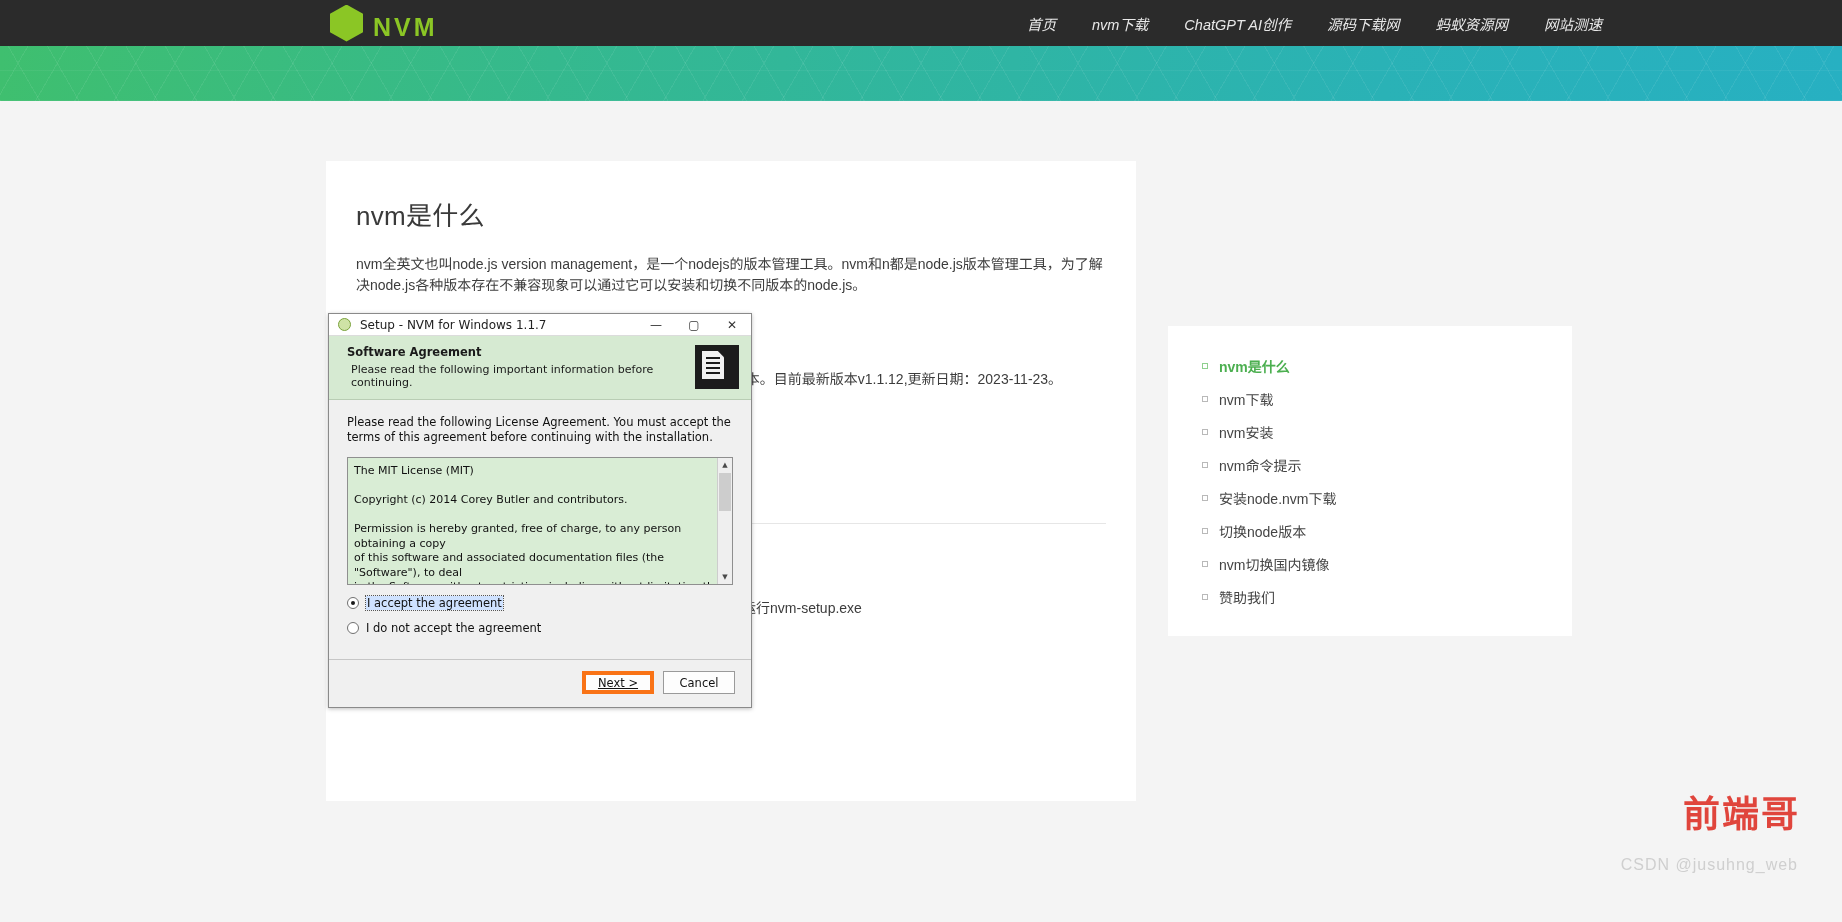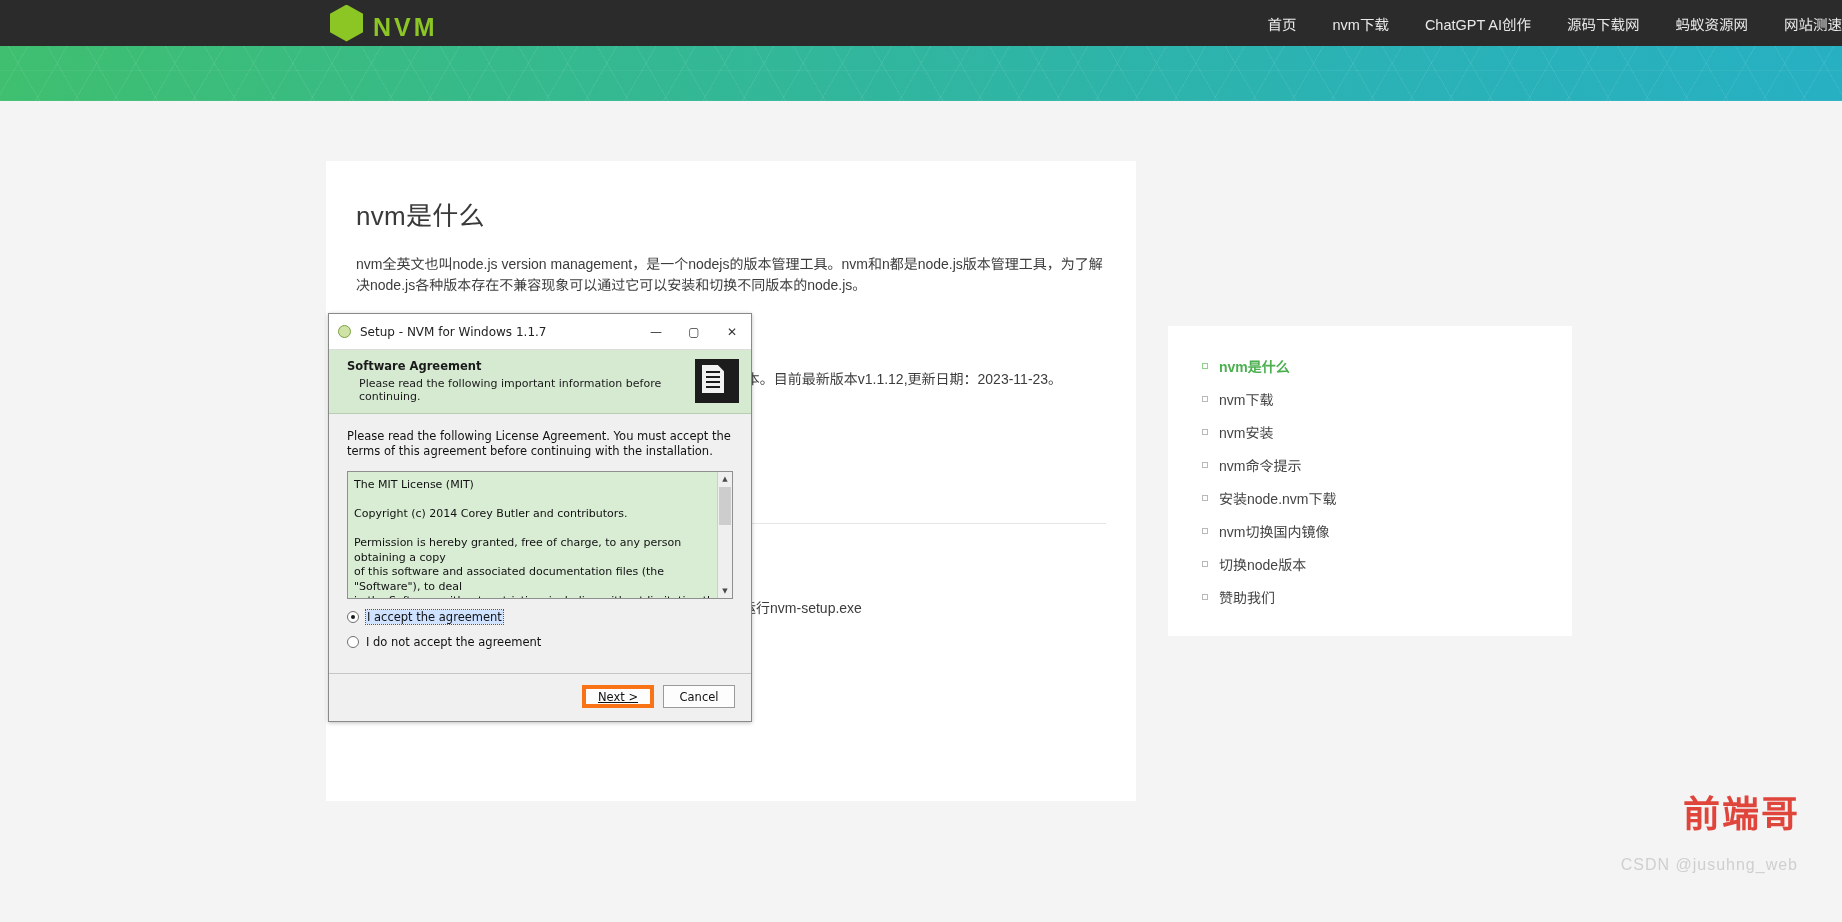"首页" .main-nav { font-style: none -> italic; margin-right: none -> 240px }
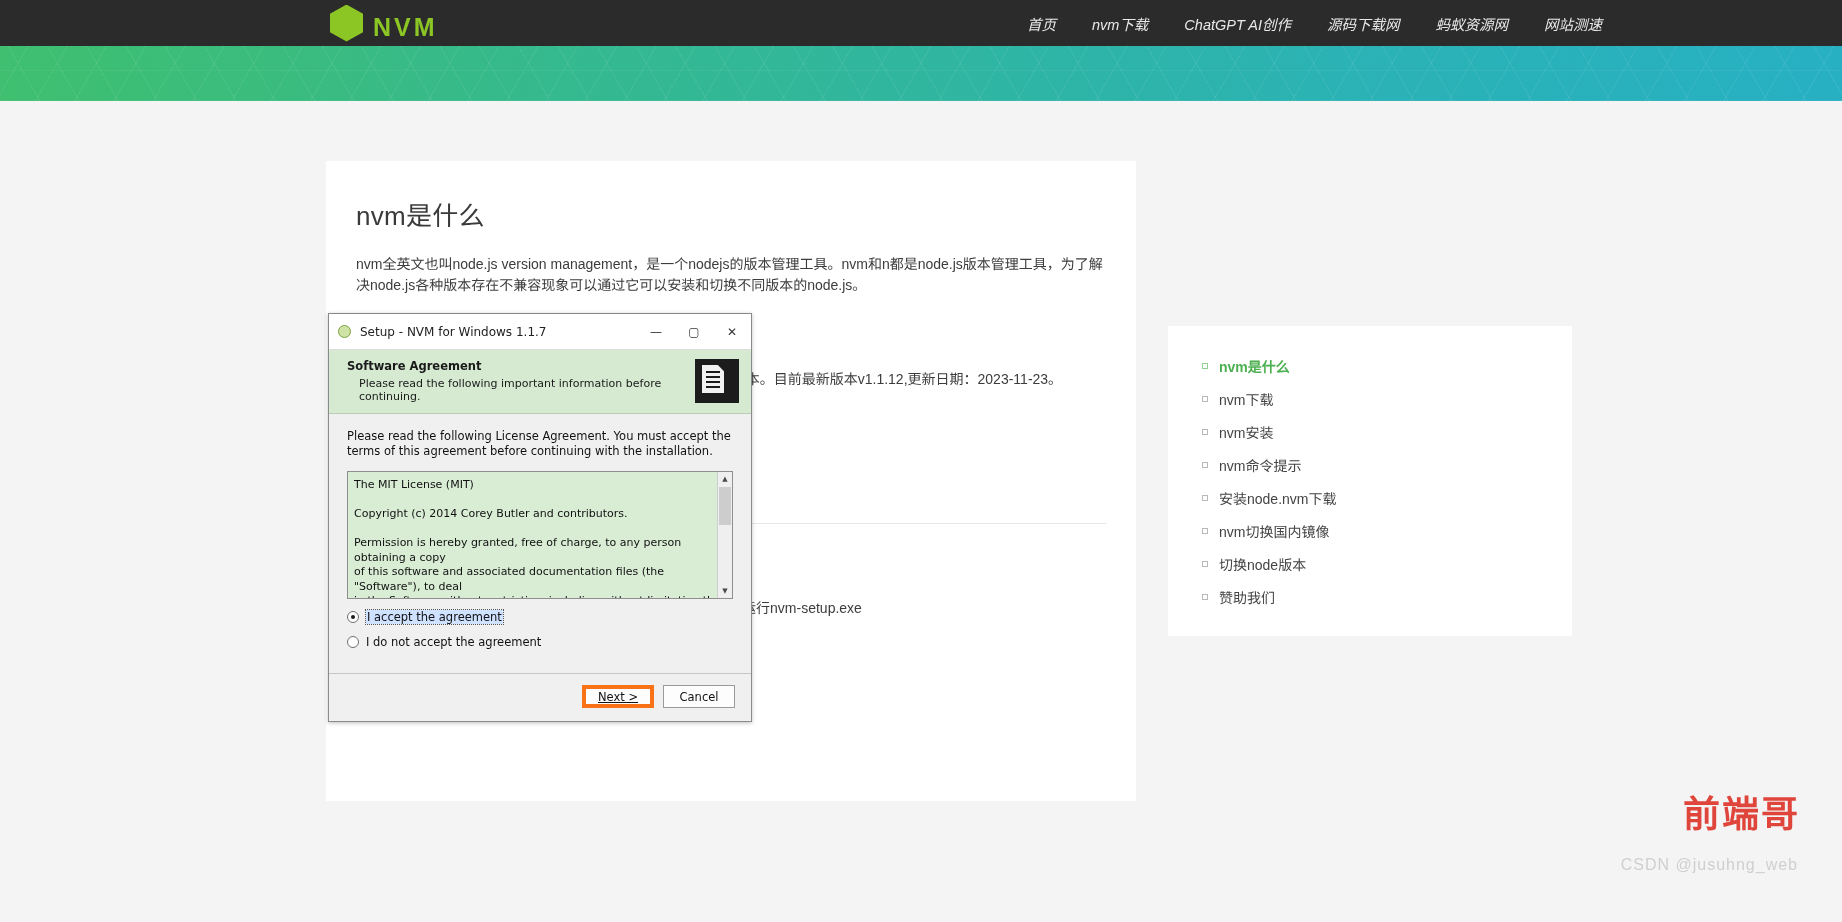"Setup - NVM for Windows" .win-titlebar { height: 36px -> 22px }
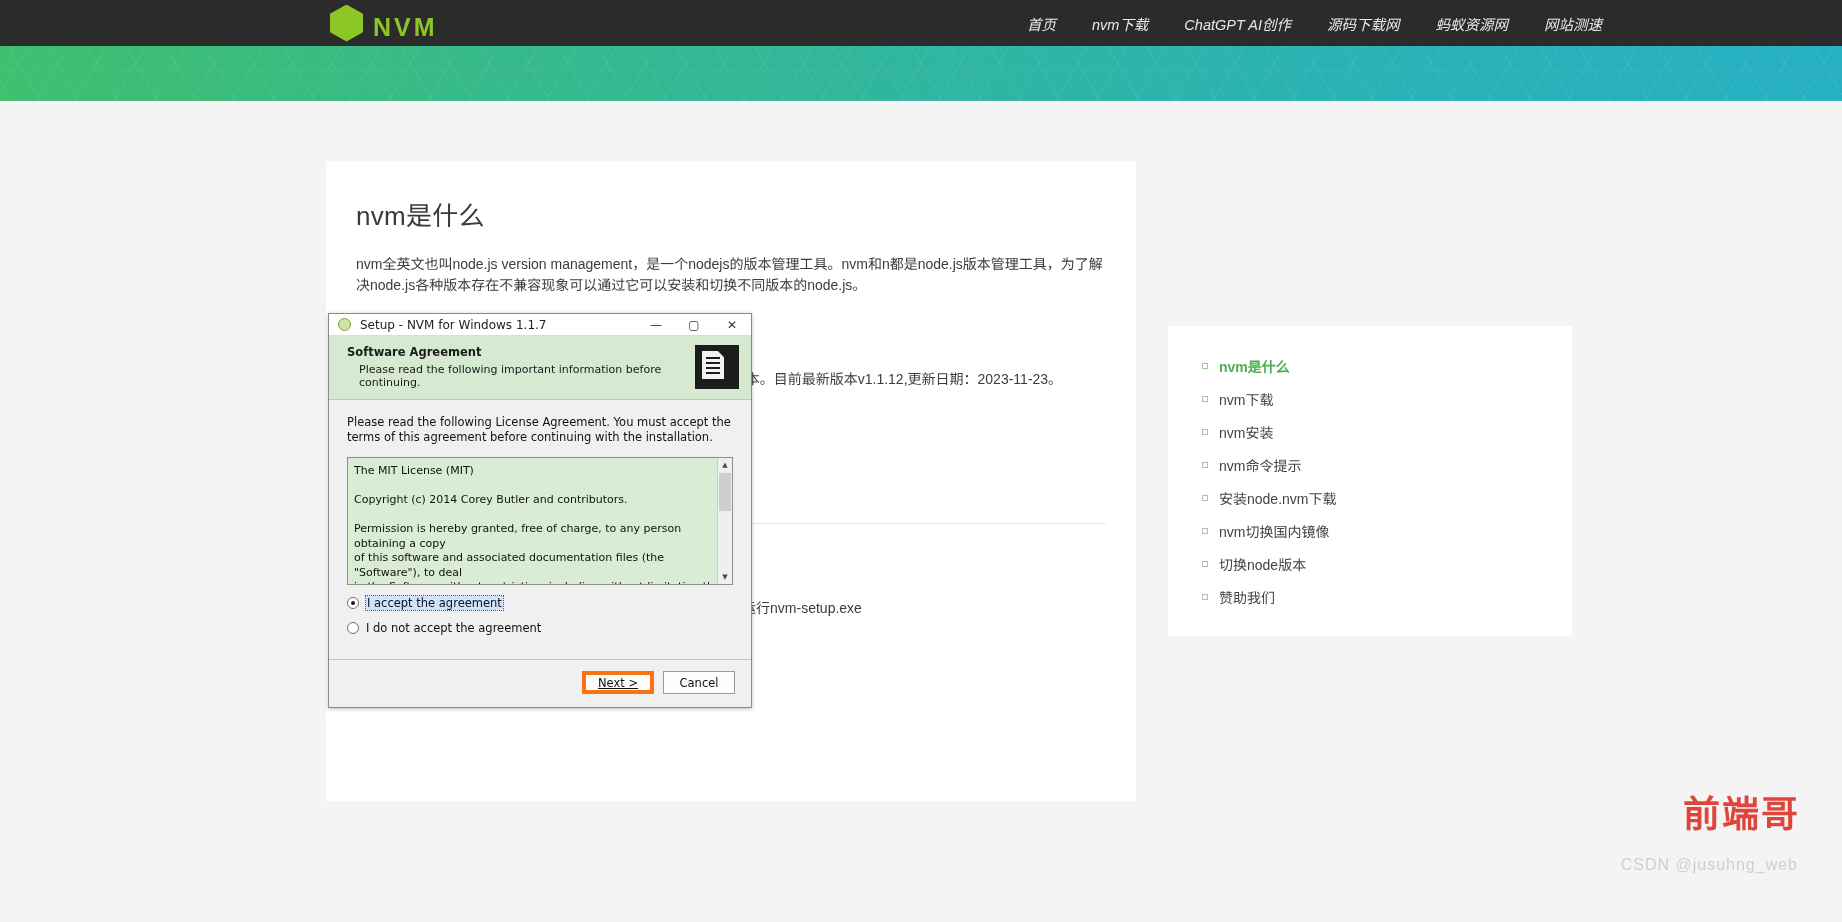"Please read the following important" .wizard-head-sub { margin-left: 12px -> 4px }
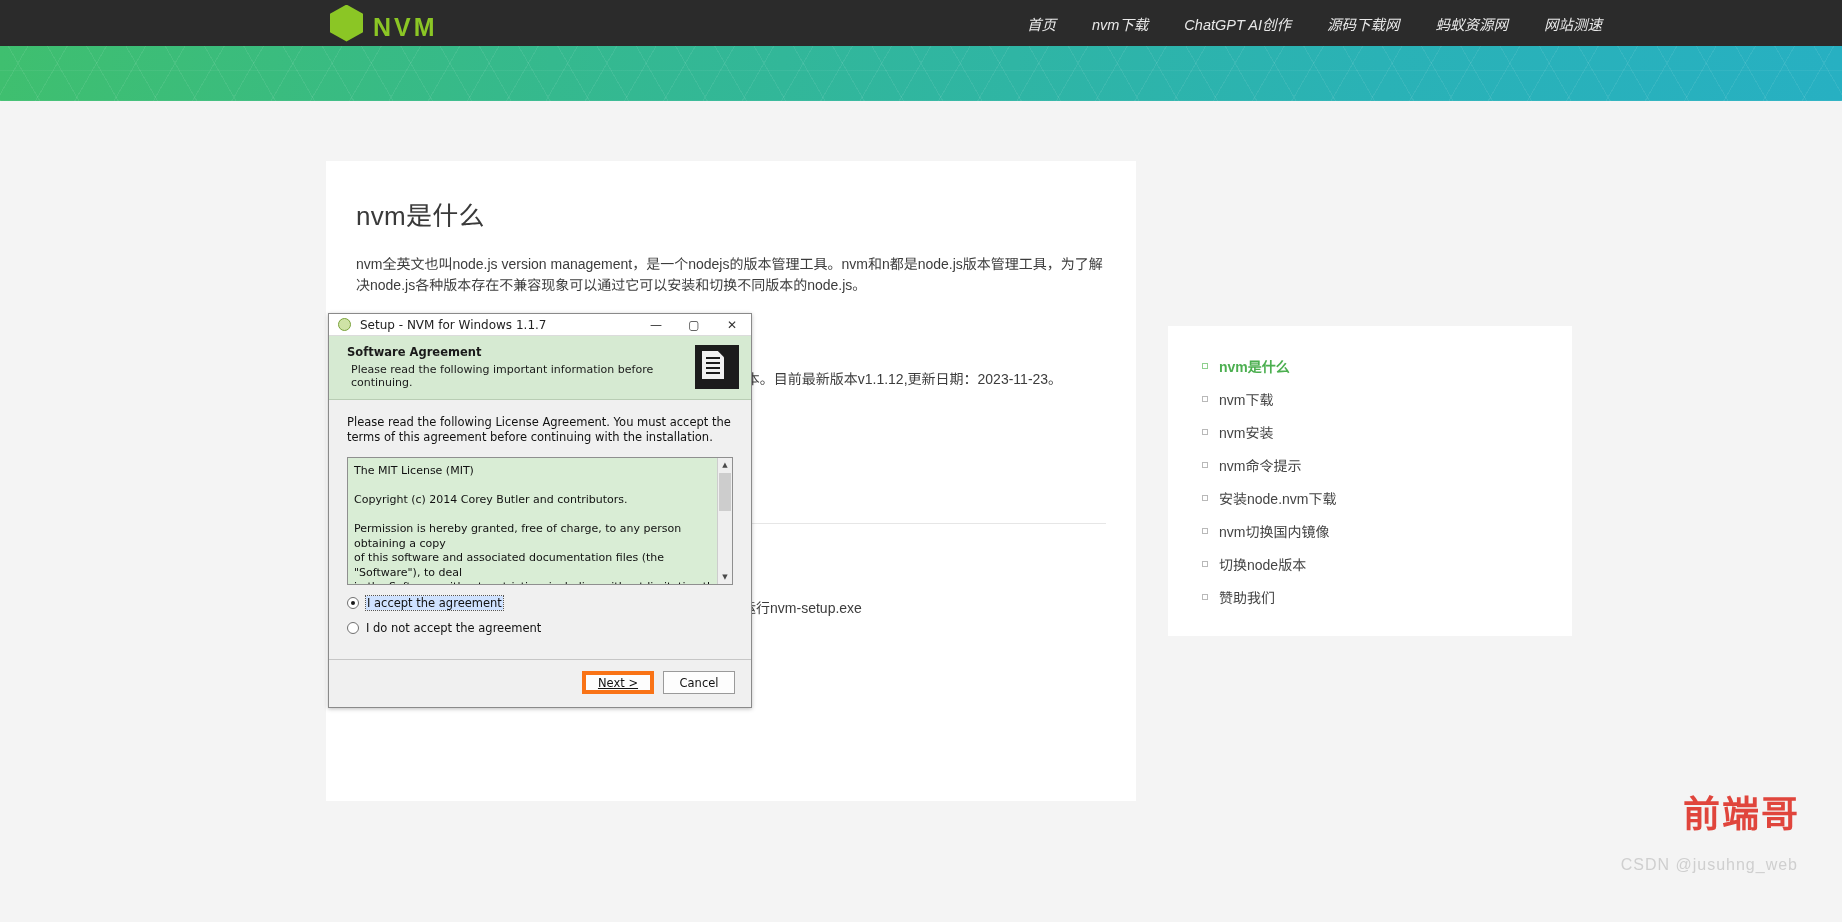"nvm切换国内镜像" div.toc-item { order: before "切换node版本" -> after "切换node版本" }
